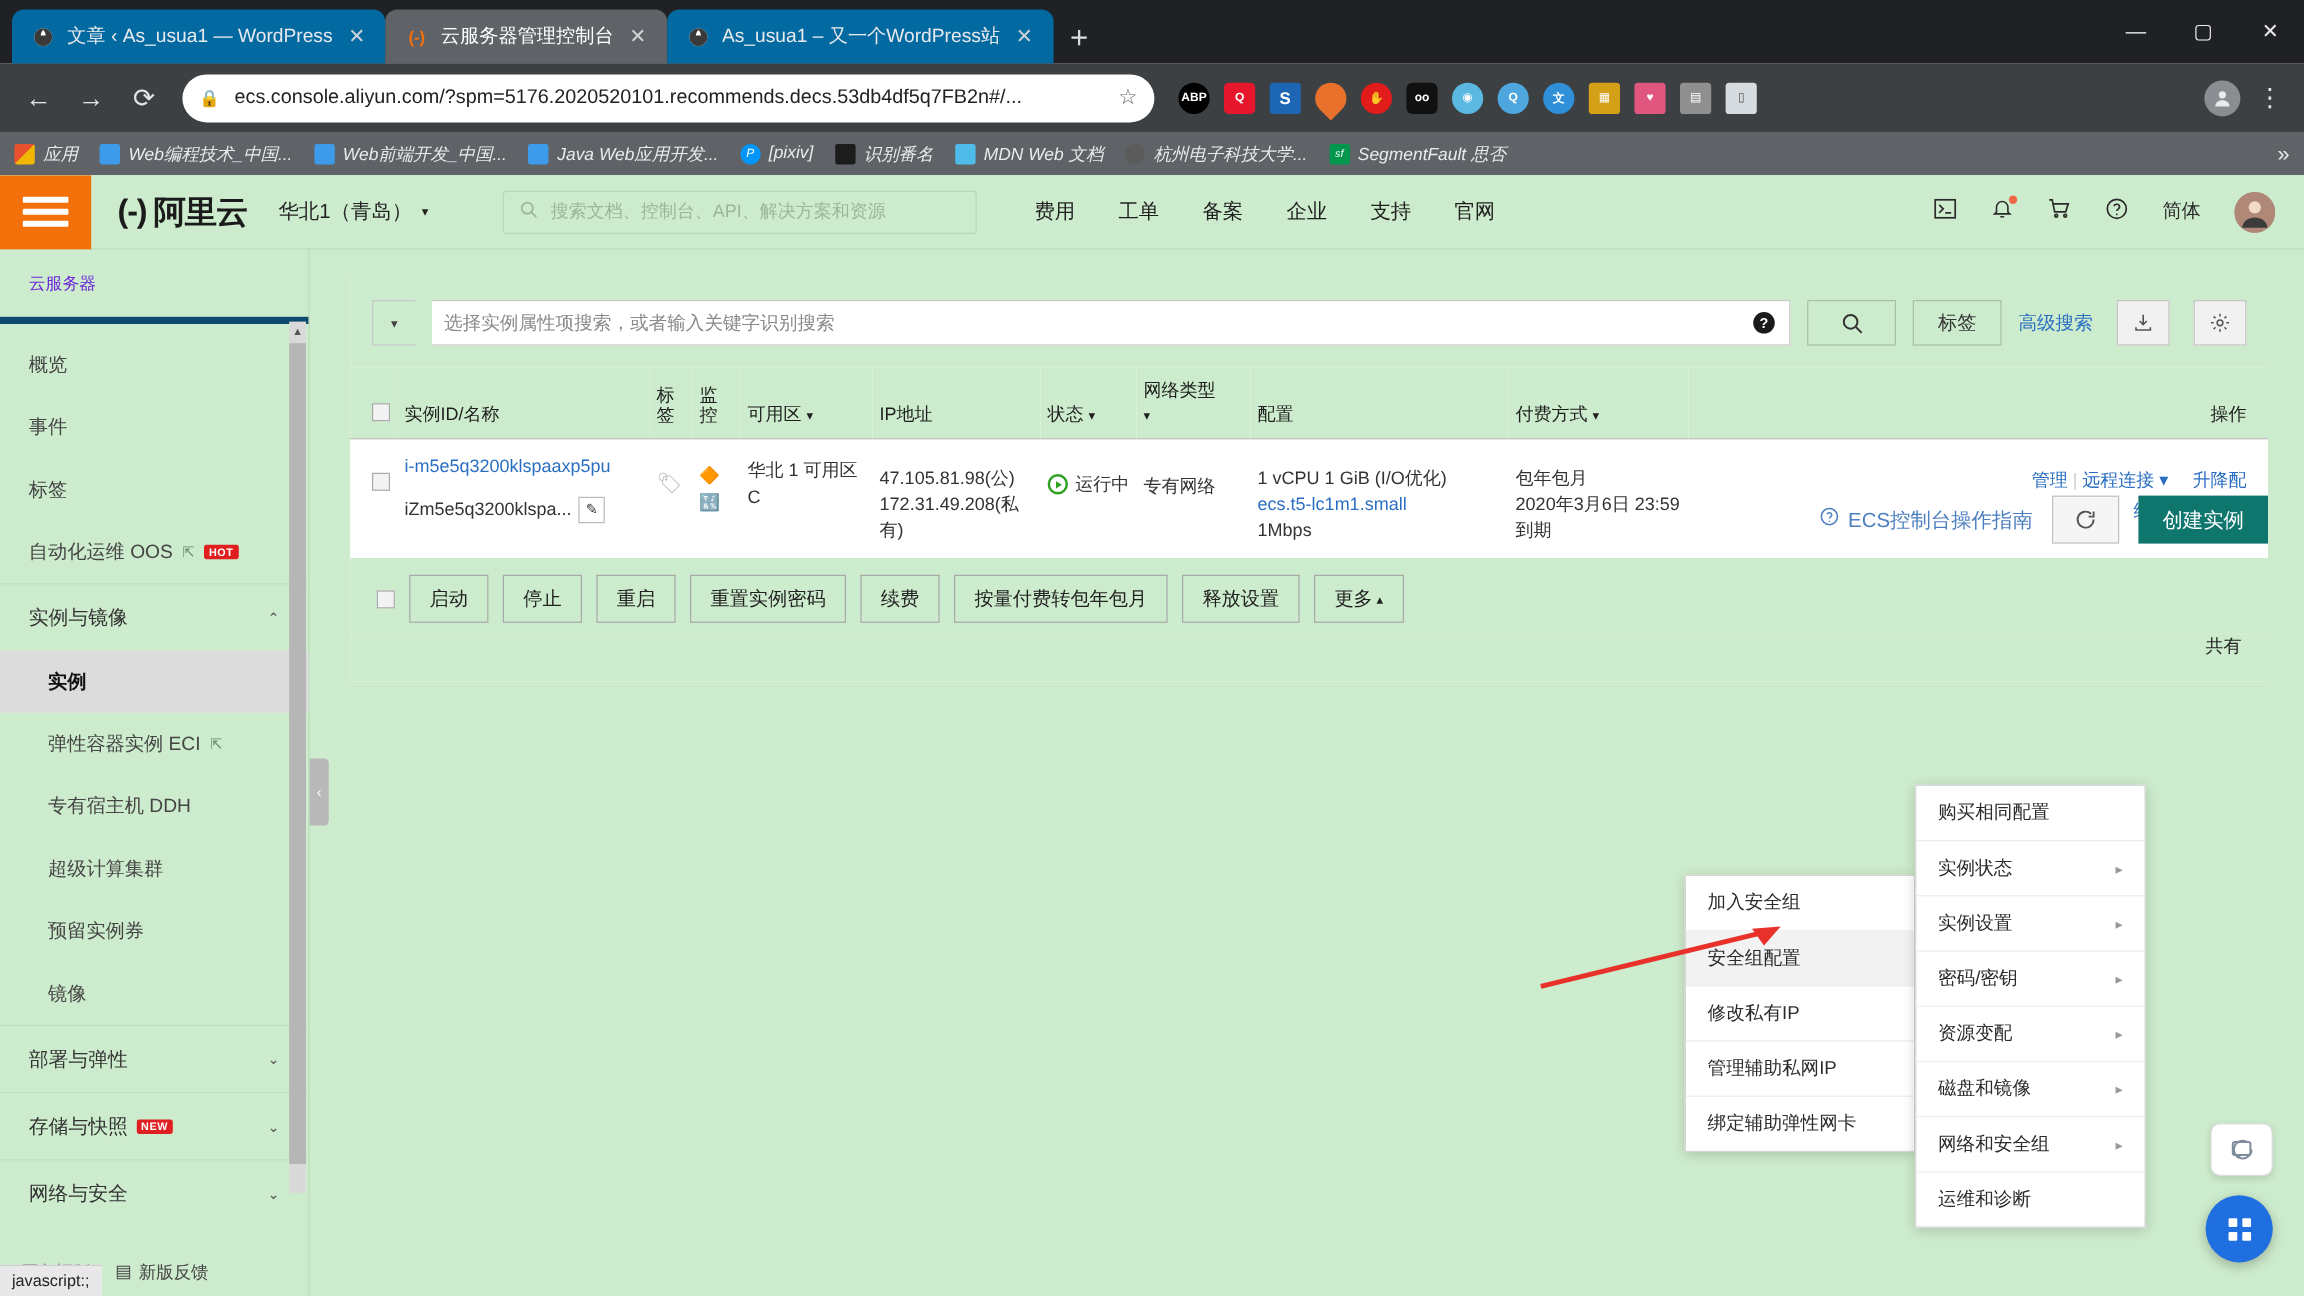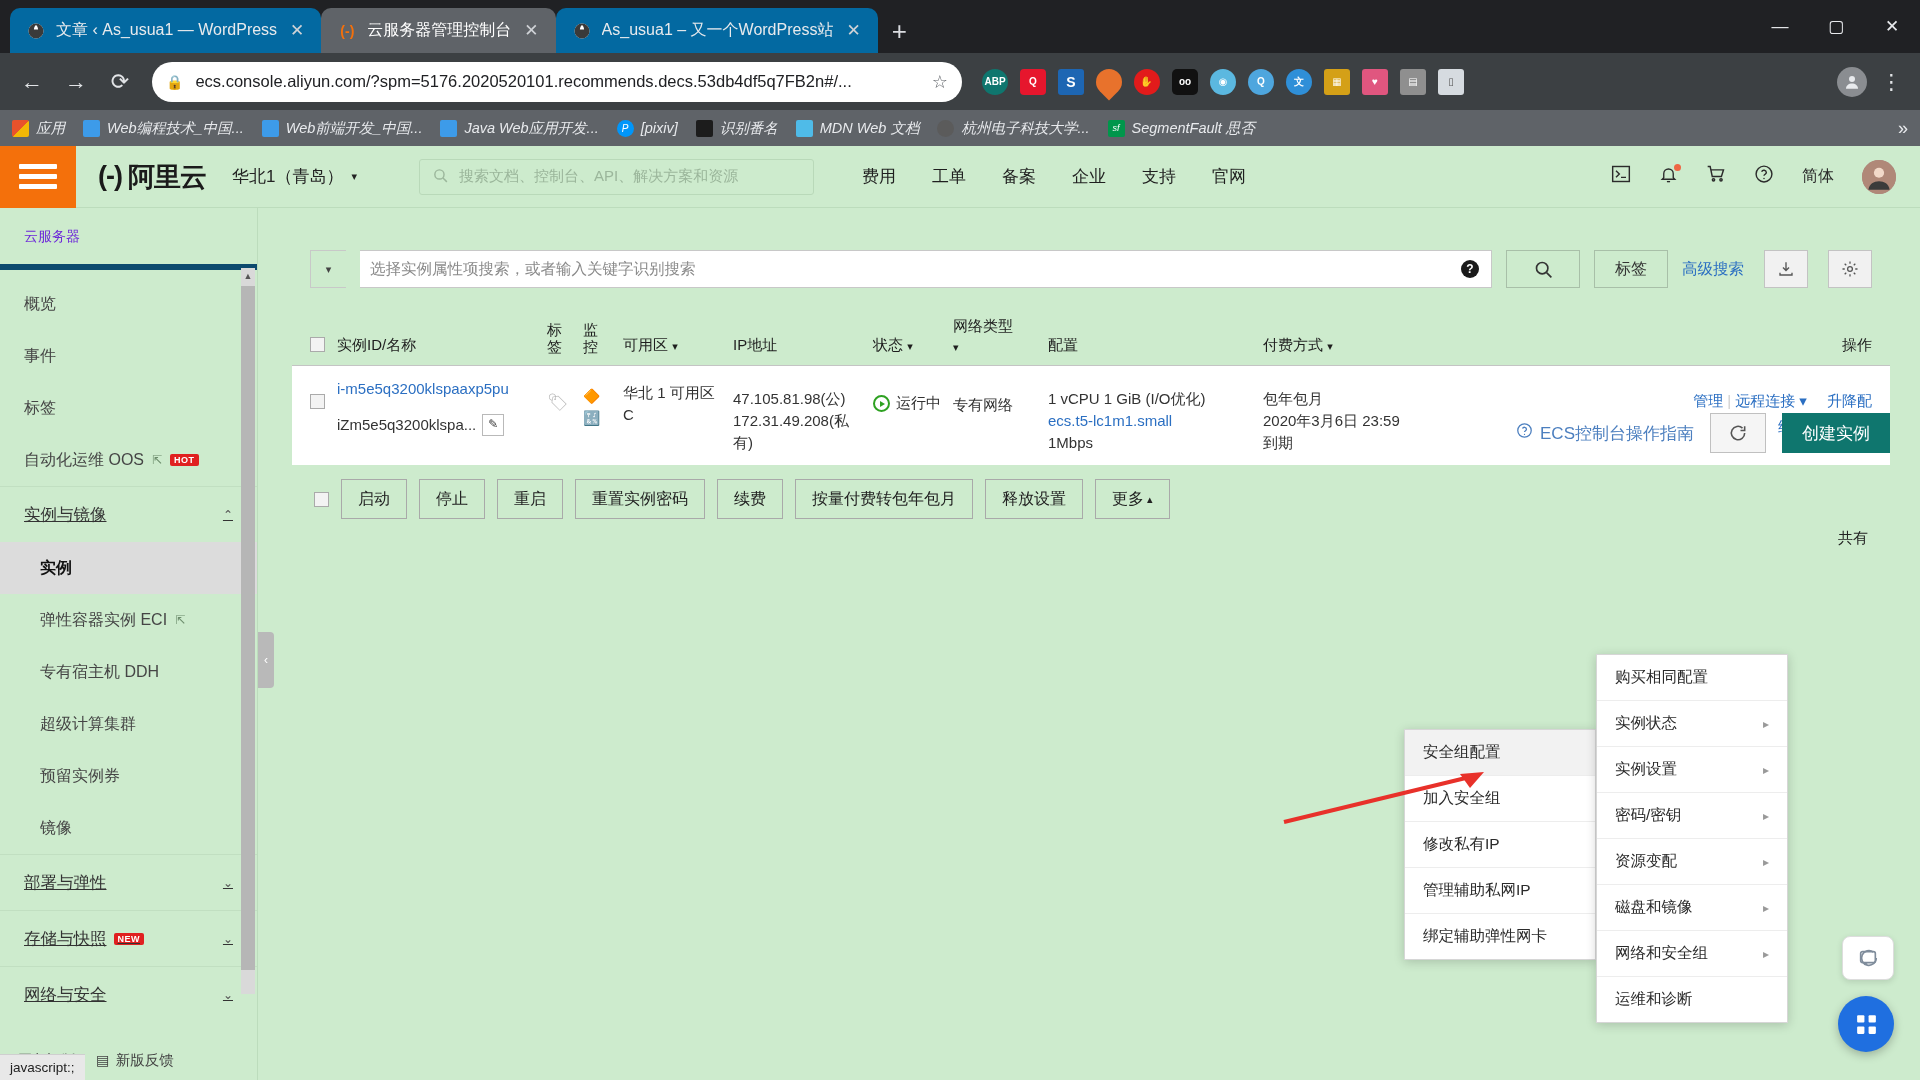"ABP" span.ext { background: #0f766e -> #000000 }
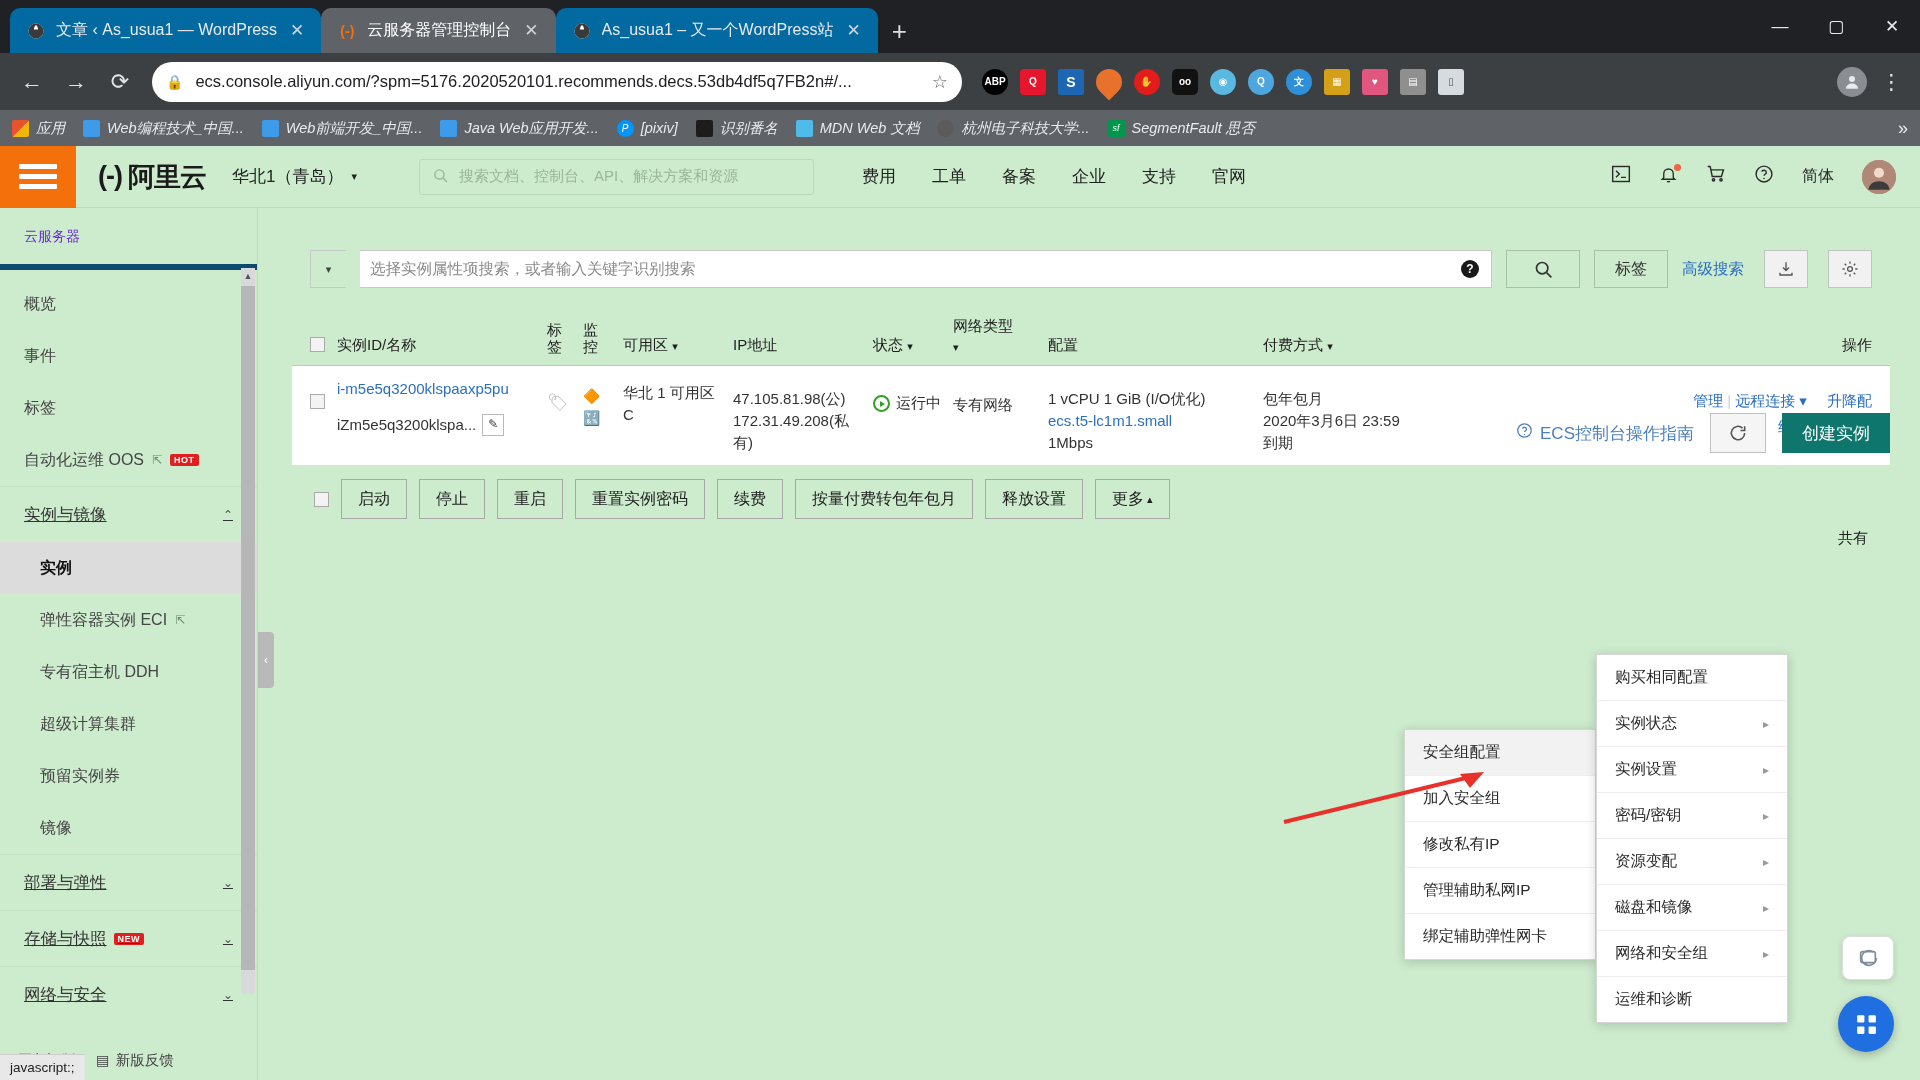"实例与镜像" .sb-group { text-decoration: underline -> none }
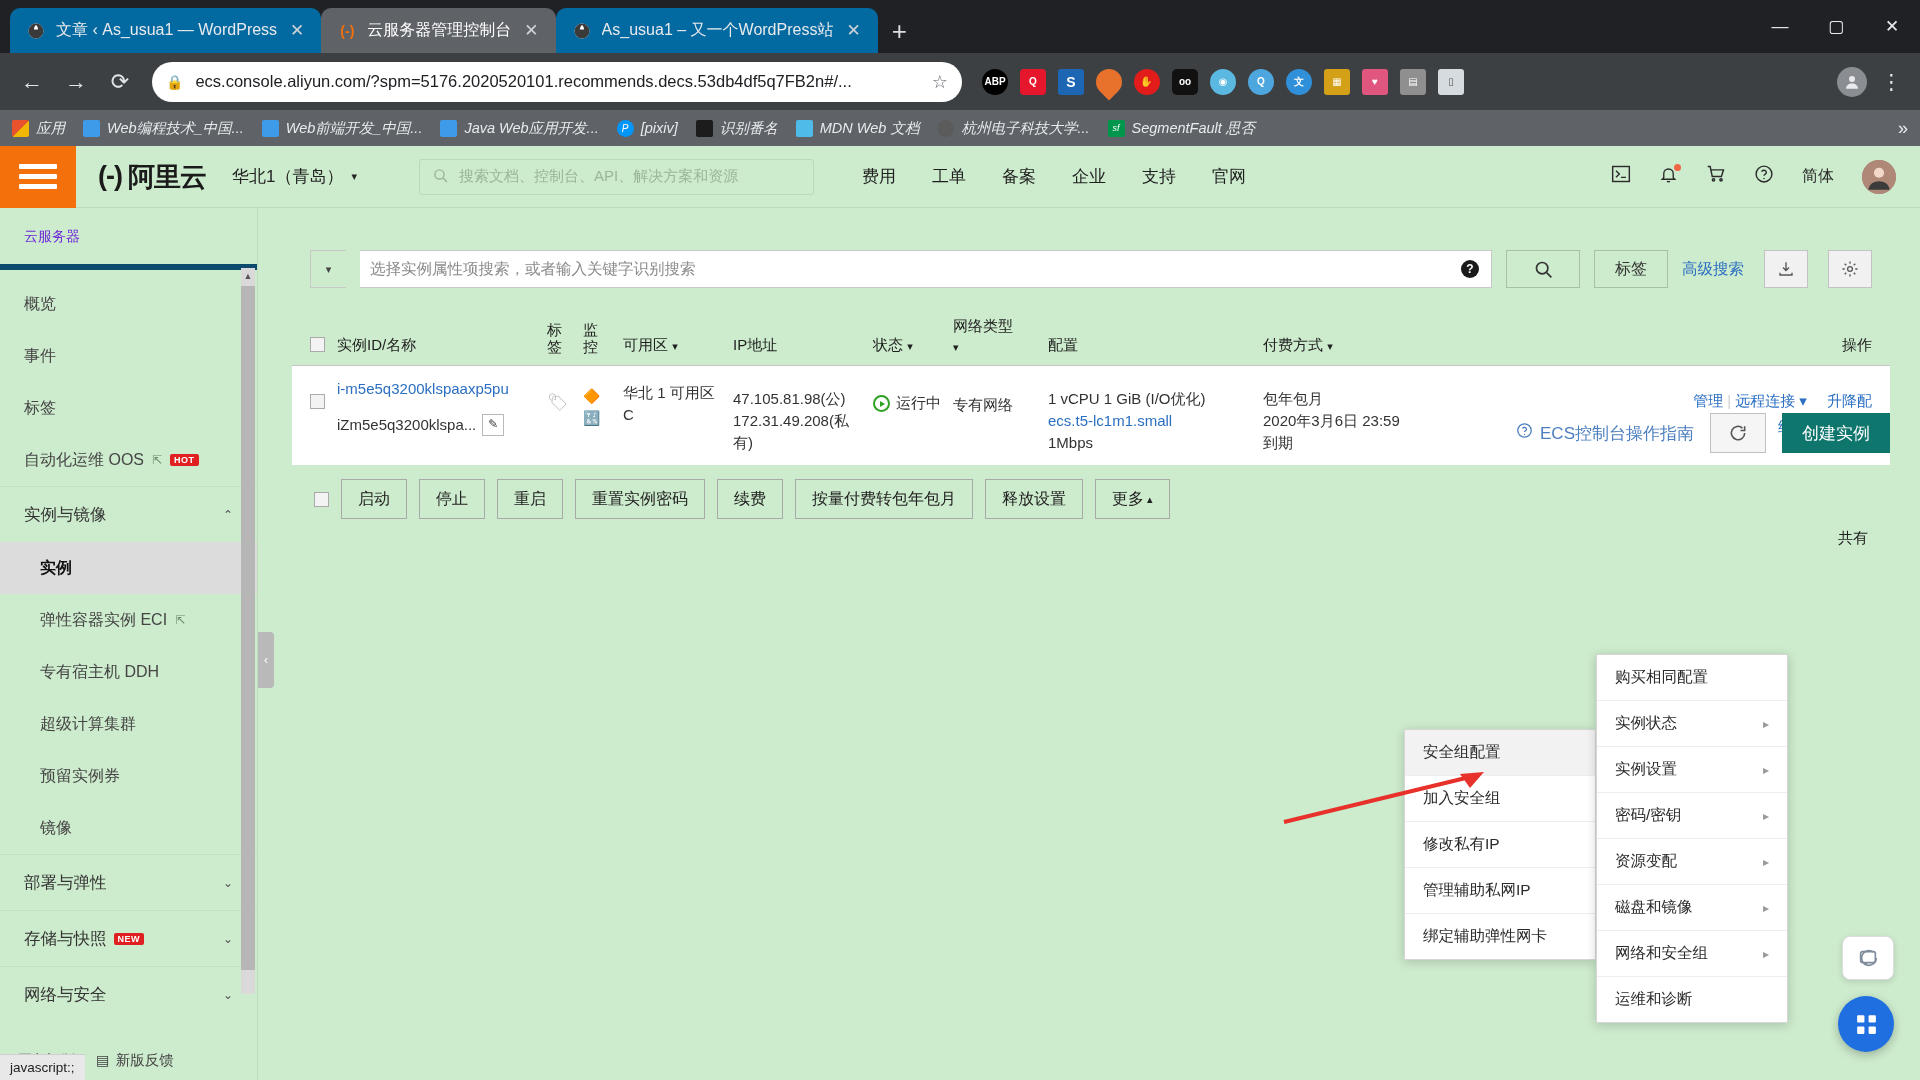"安全组配置" div.menu-item { order: before "加入安全组" -> after "加入安全组" }
